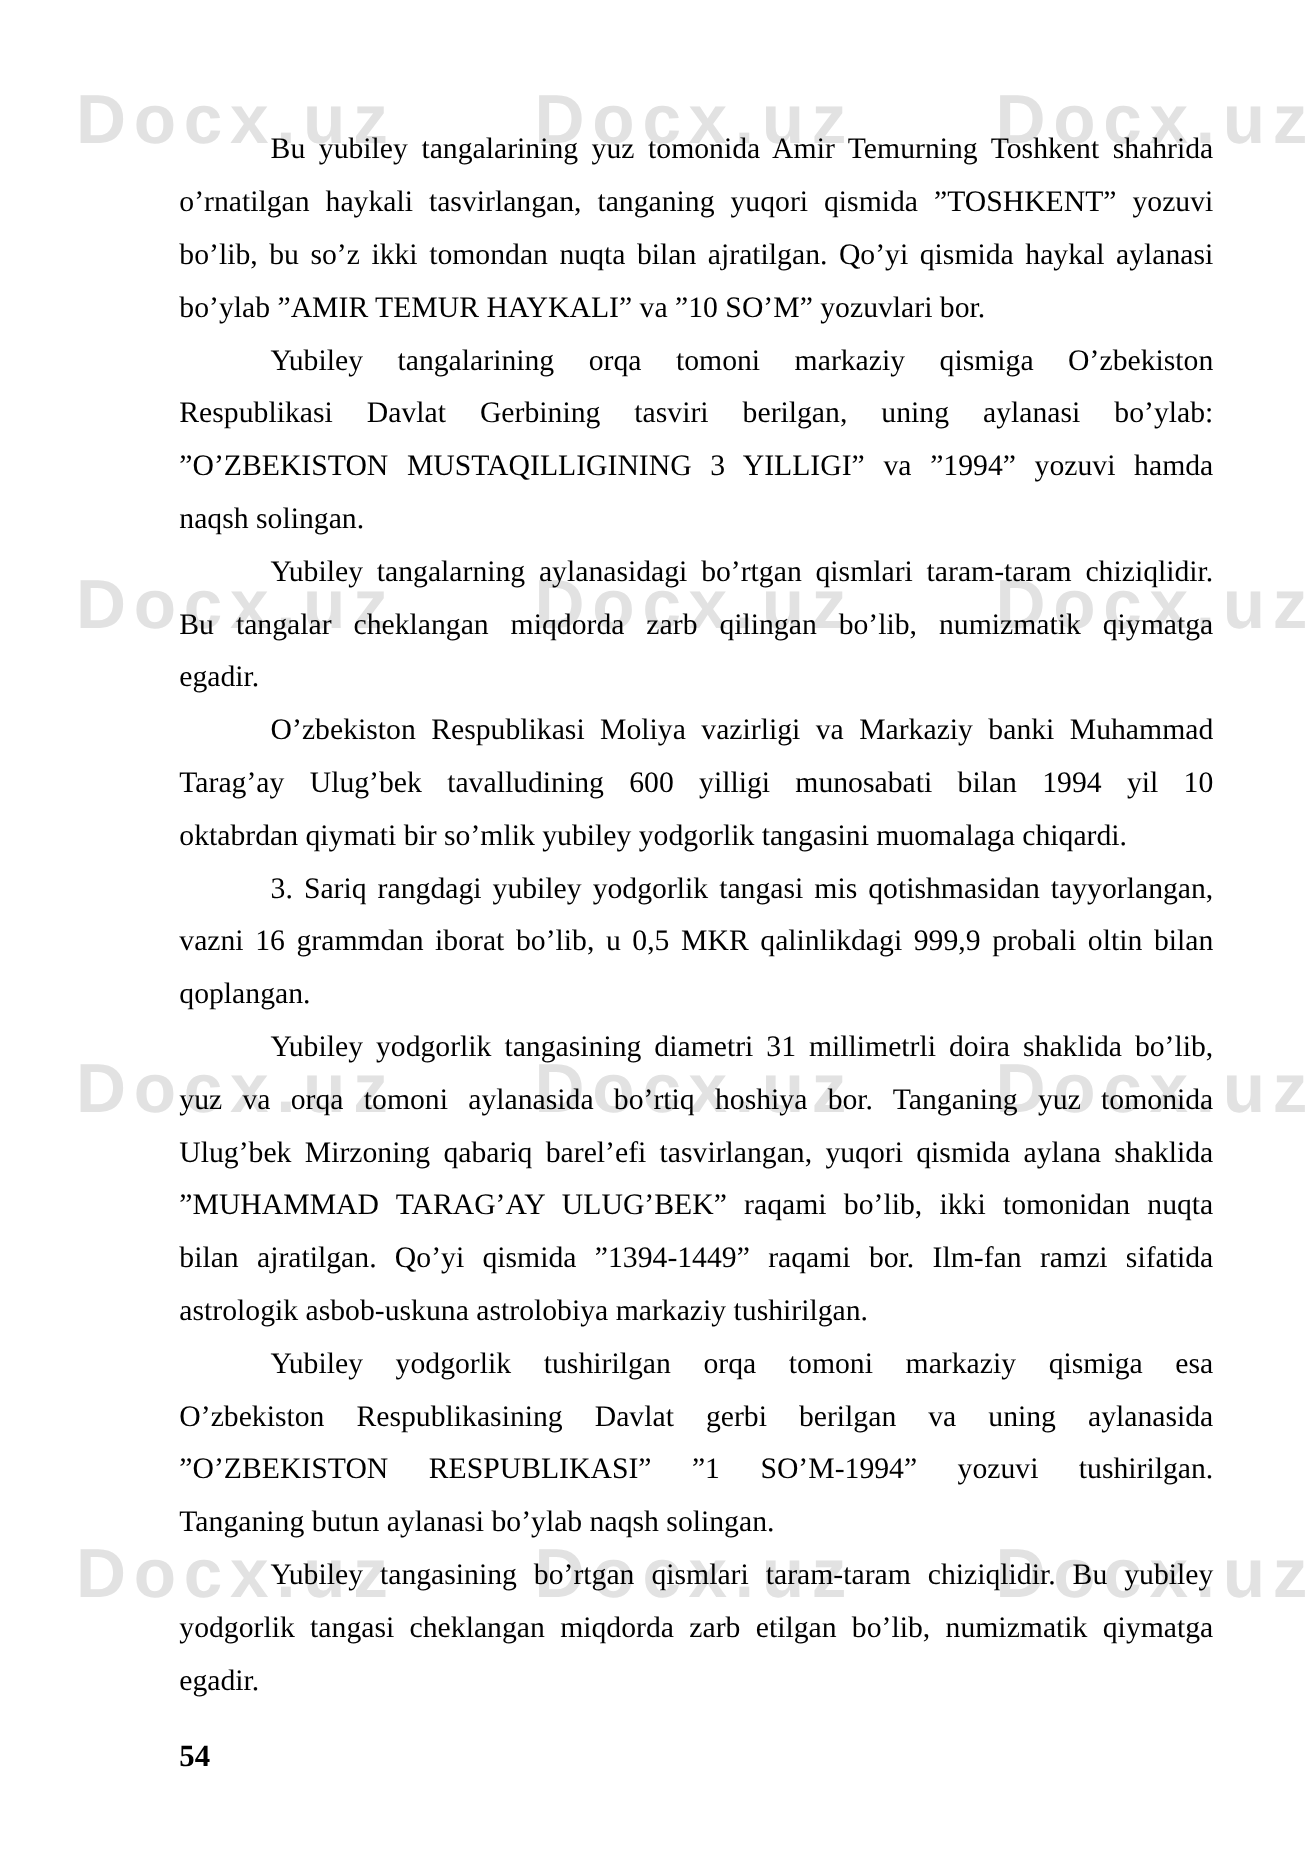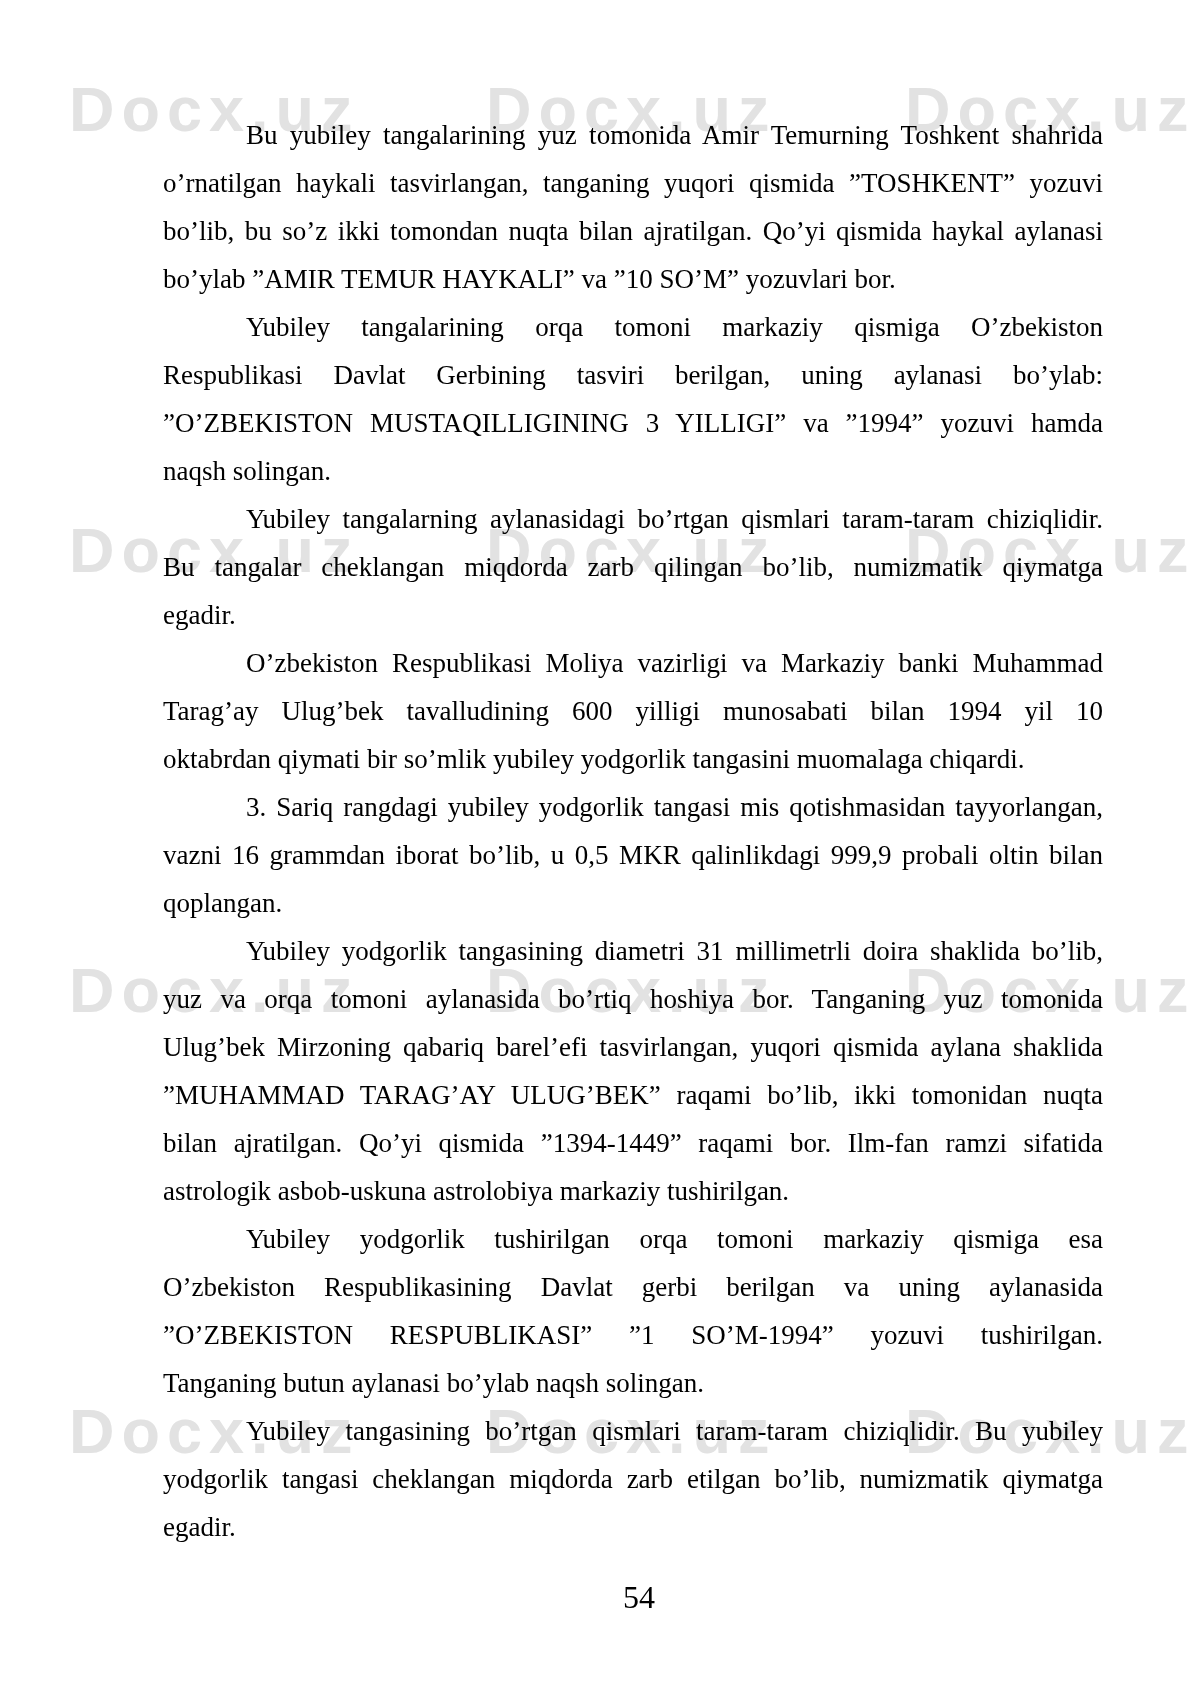"54" .page-number { font-size: 32px -> 28px; font-weight: none -> bold; text-align: center -> none }
